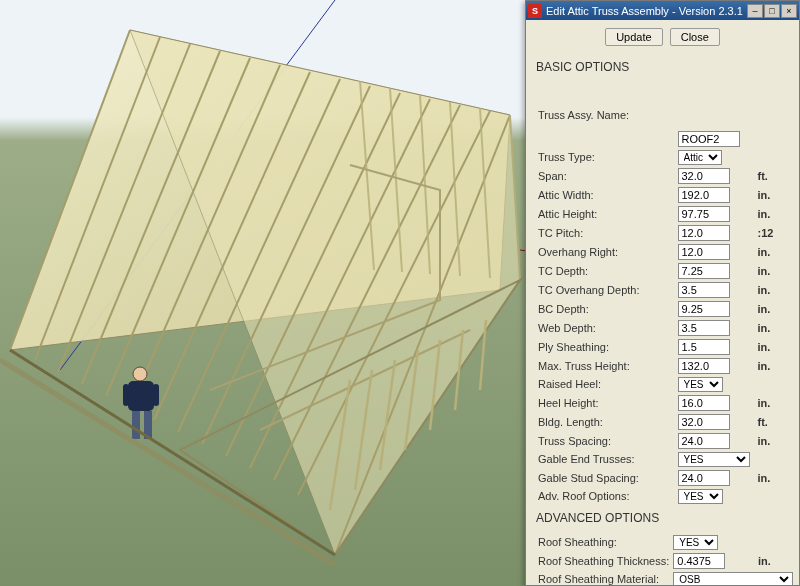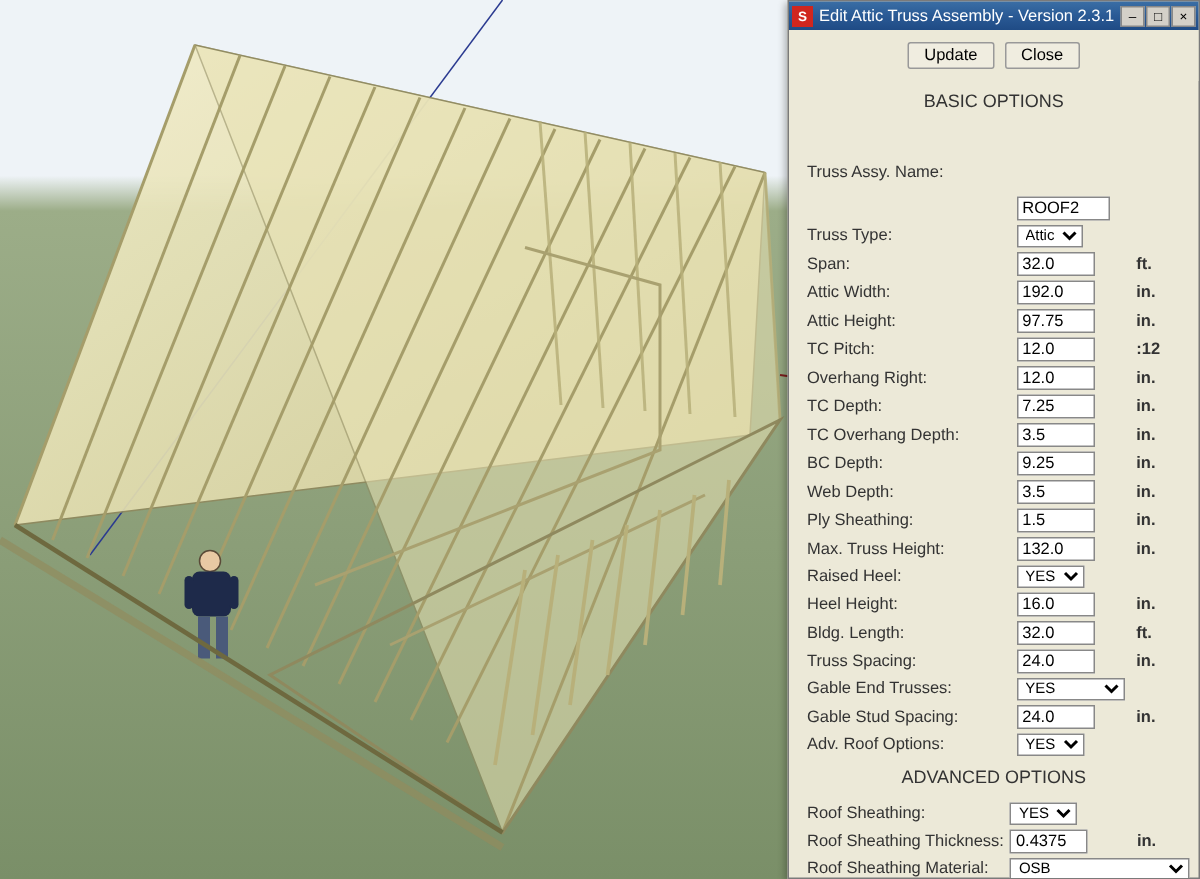"BASIC OPTIONS" .section-head { text-align: center -> none }
